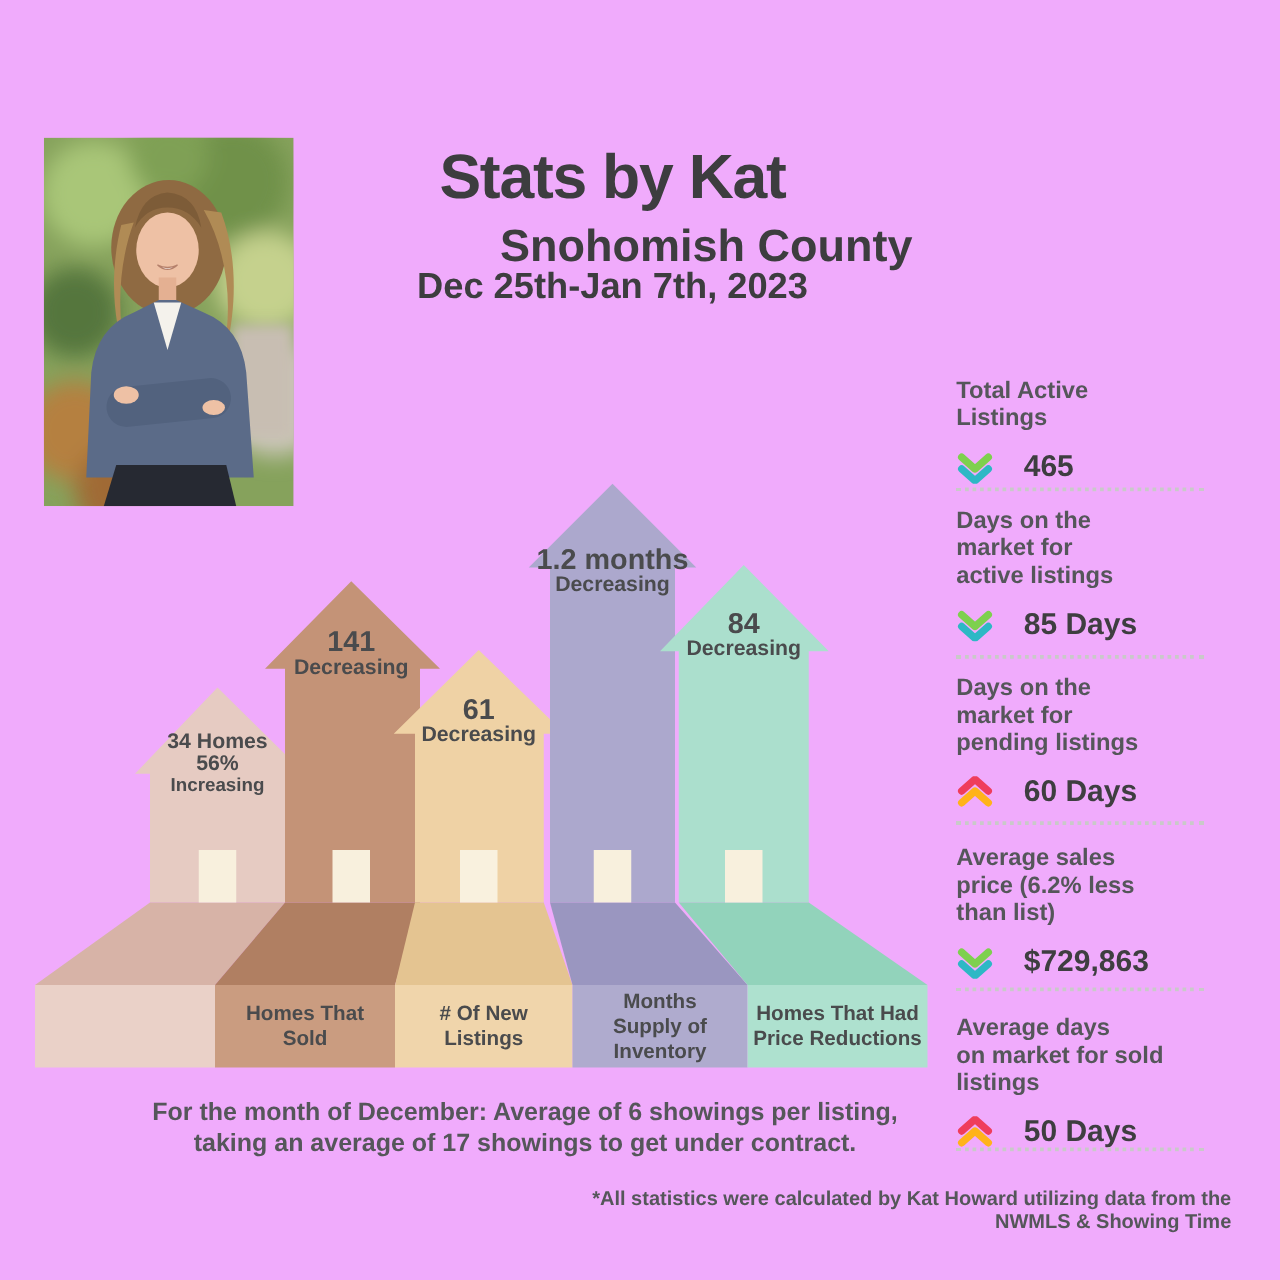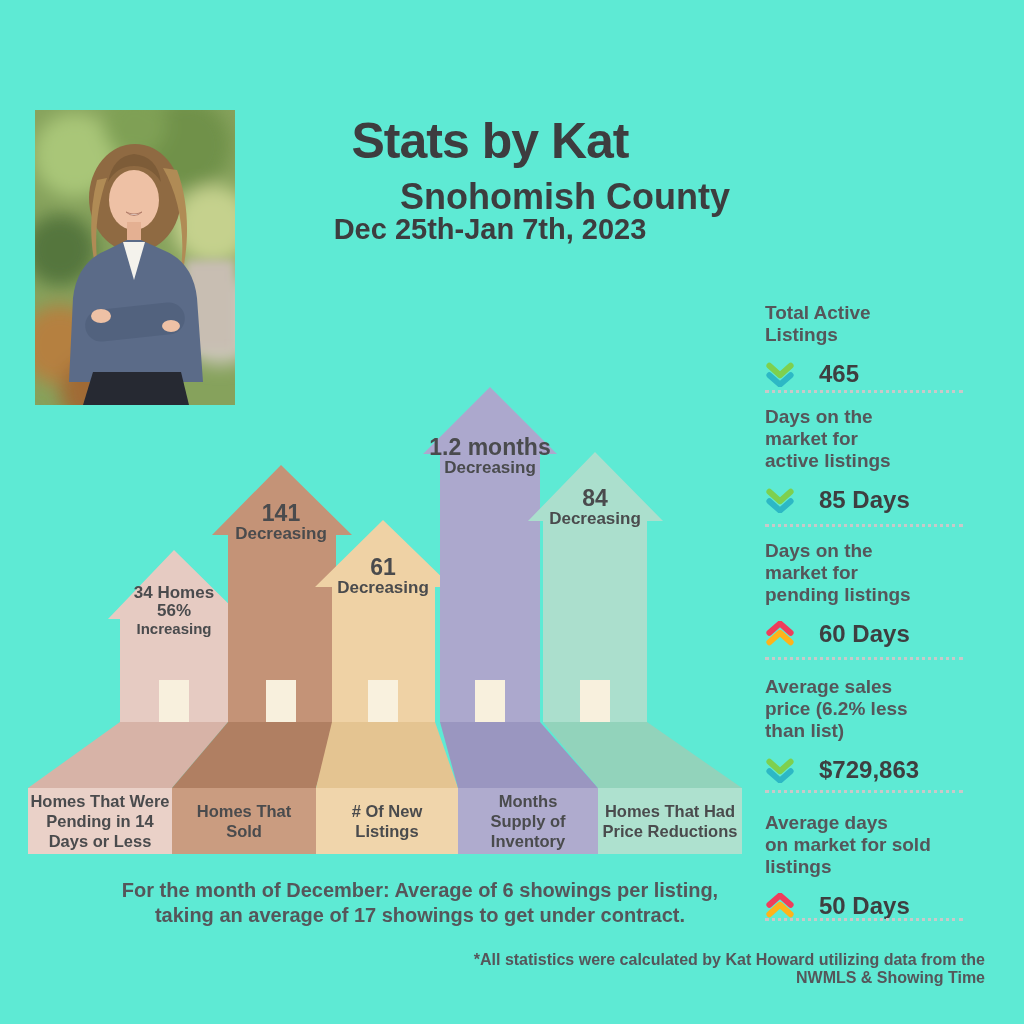"Stats by Kat" #page { background: #5eead4 -> #f0abfc }
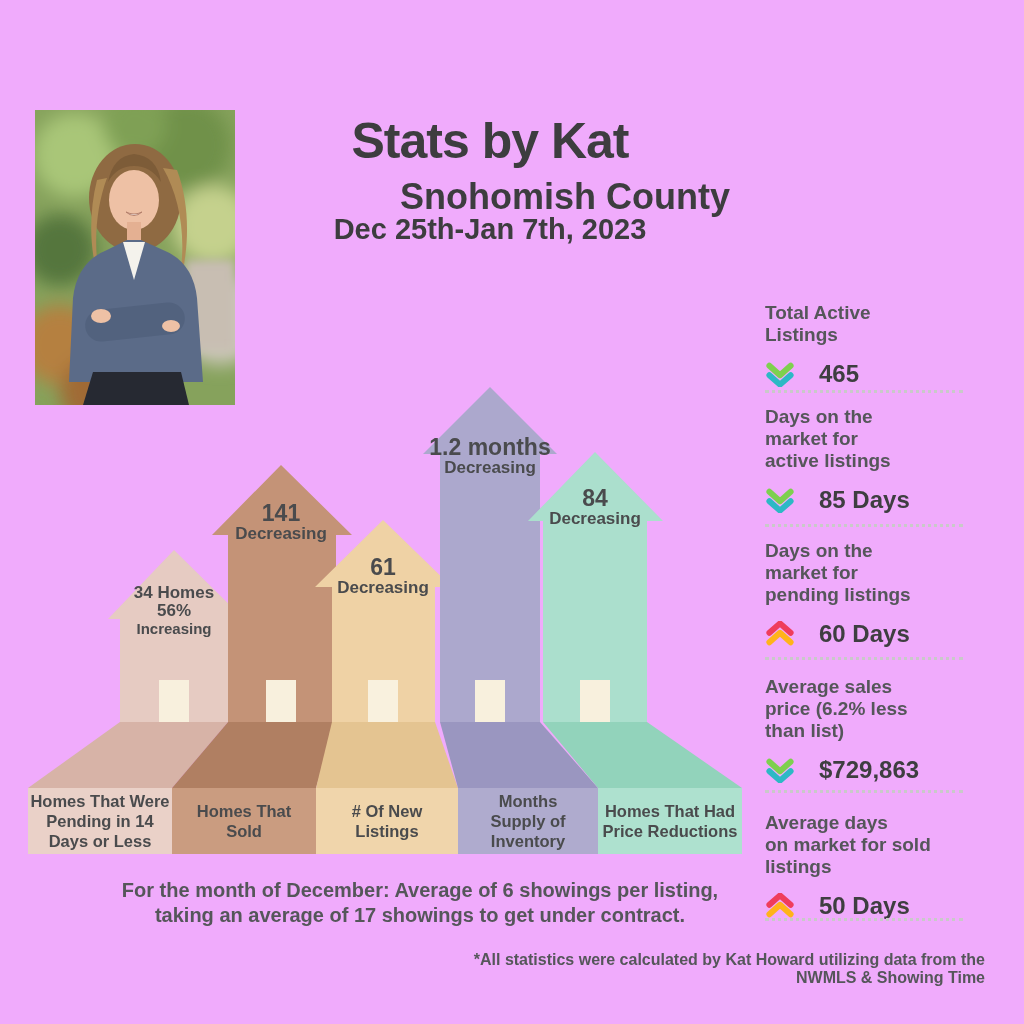"Homes That Were" div.band-label { html: <div> <span>Homes That Were</span> <span>Pending in 14</span> <span>Days or Less</span> </div> -> none }
